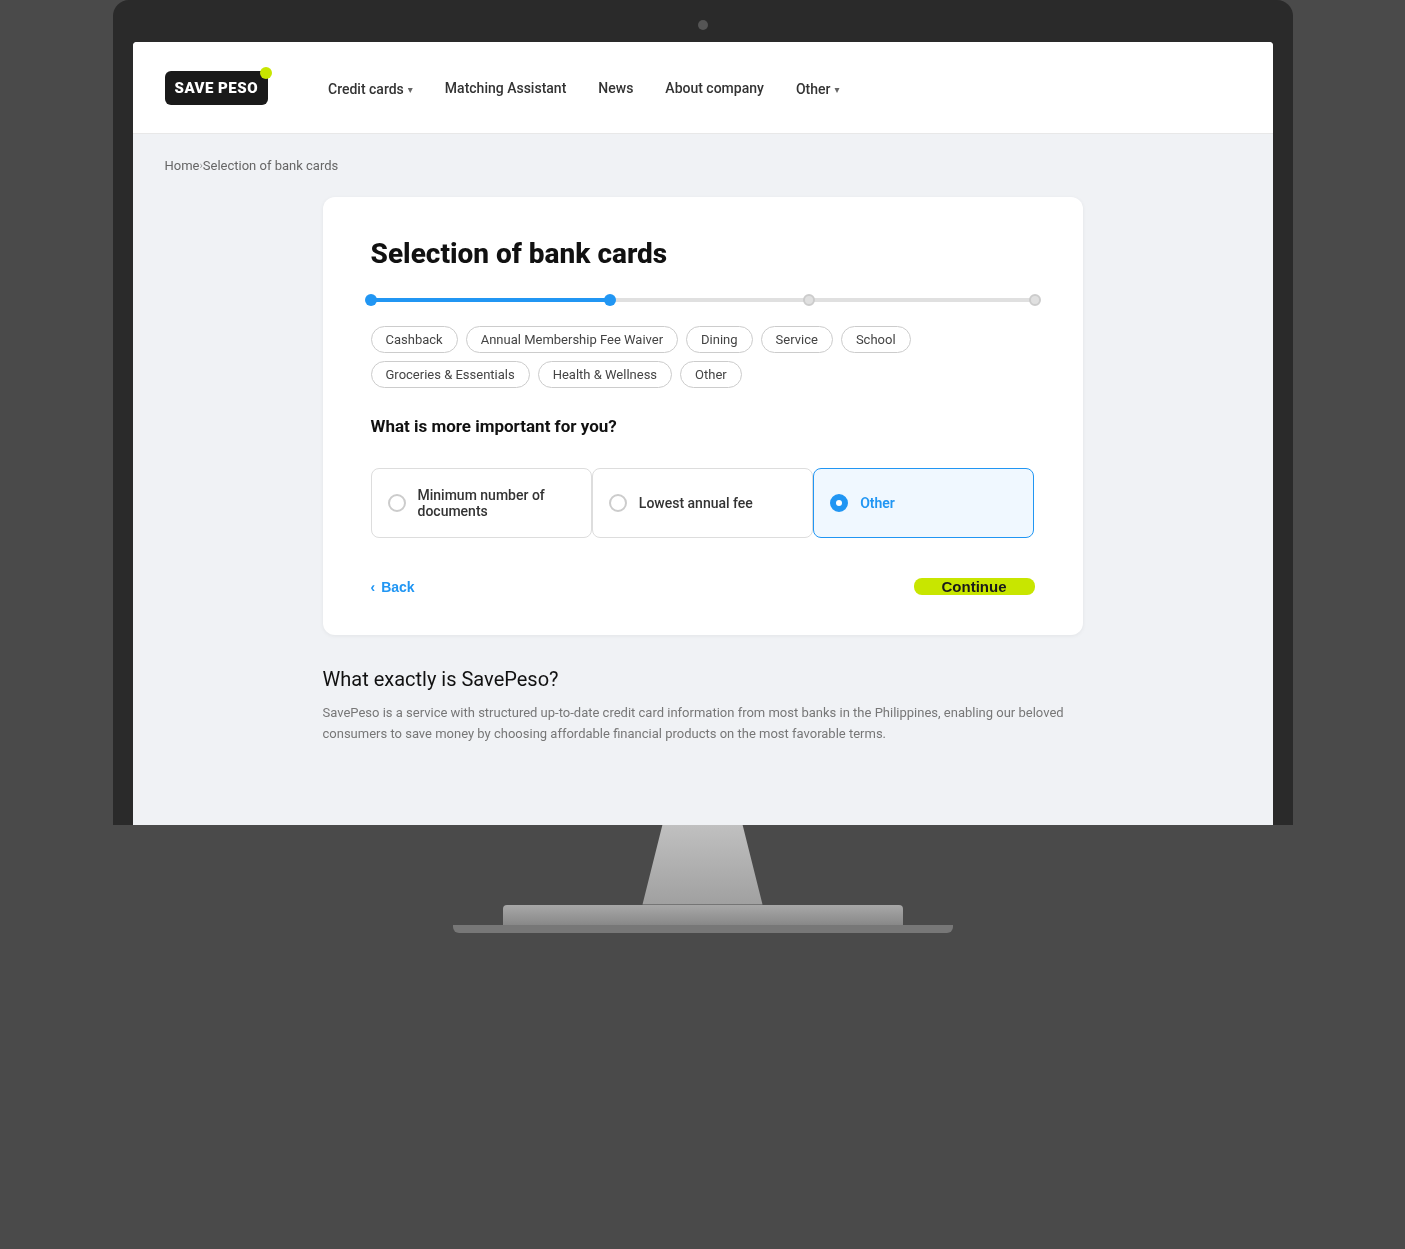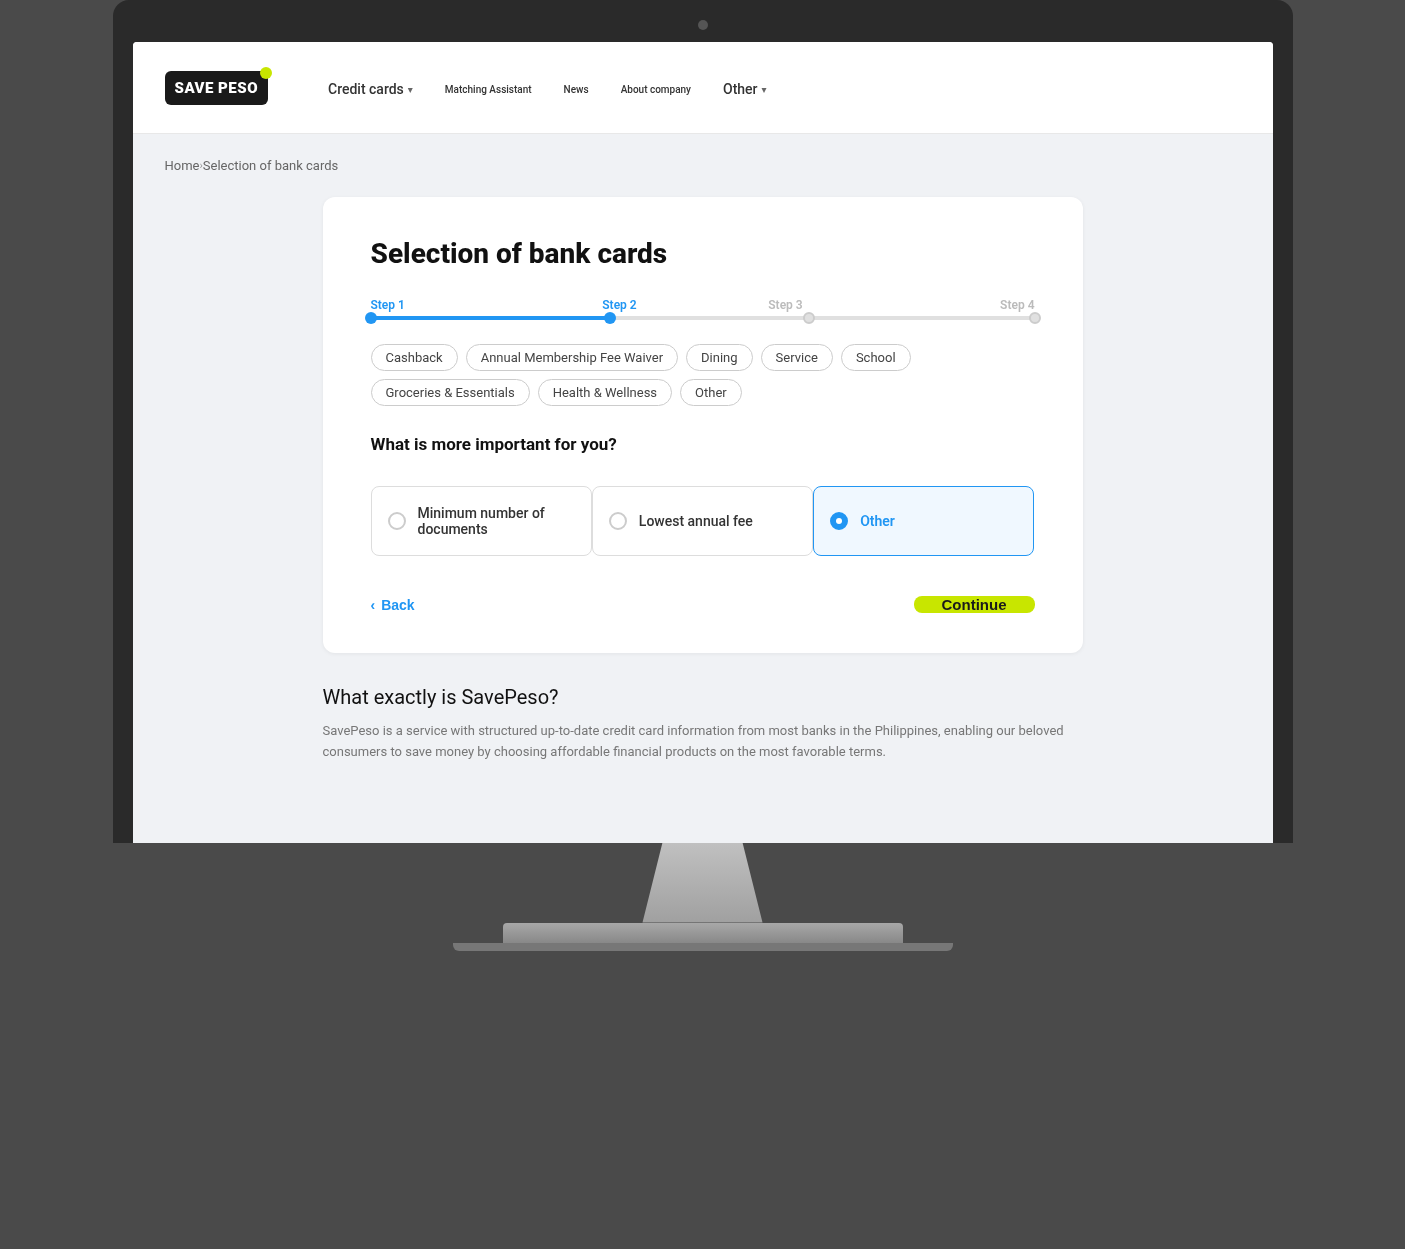"Matching Assistant" .nav-links a { font-size: 10px -> 14px }
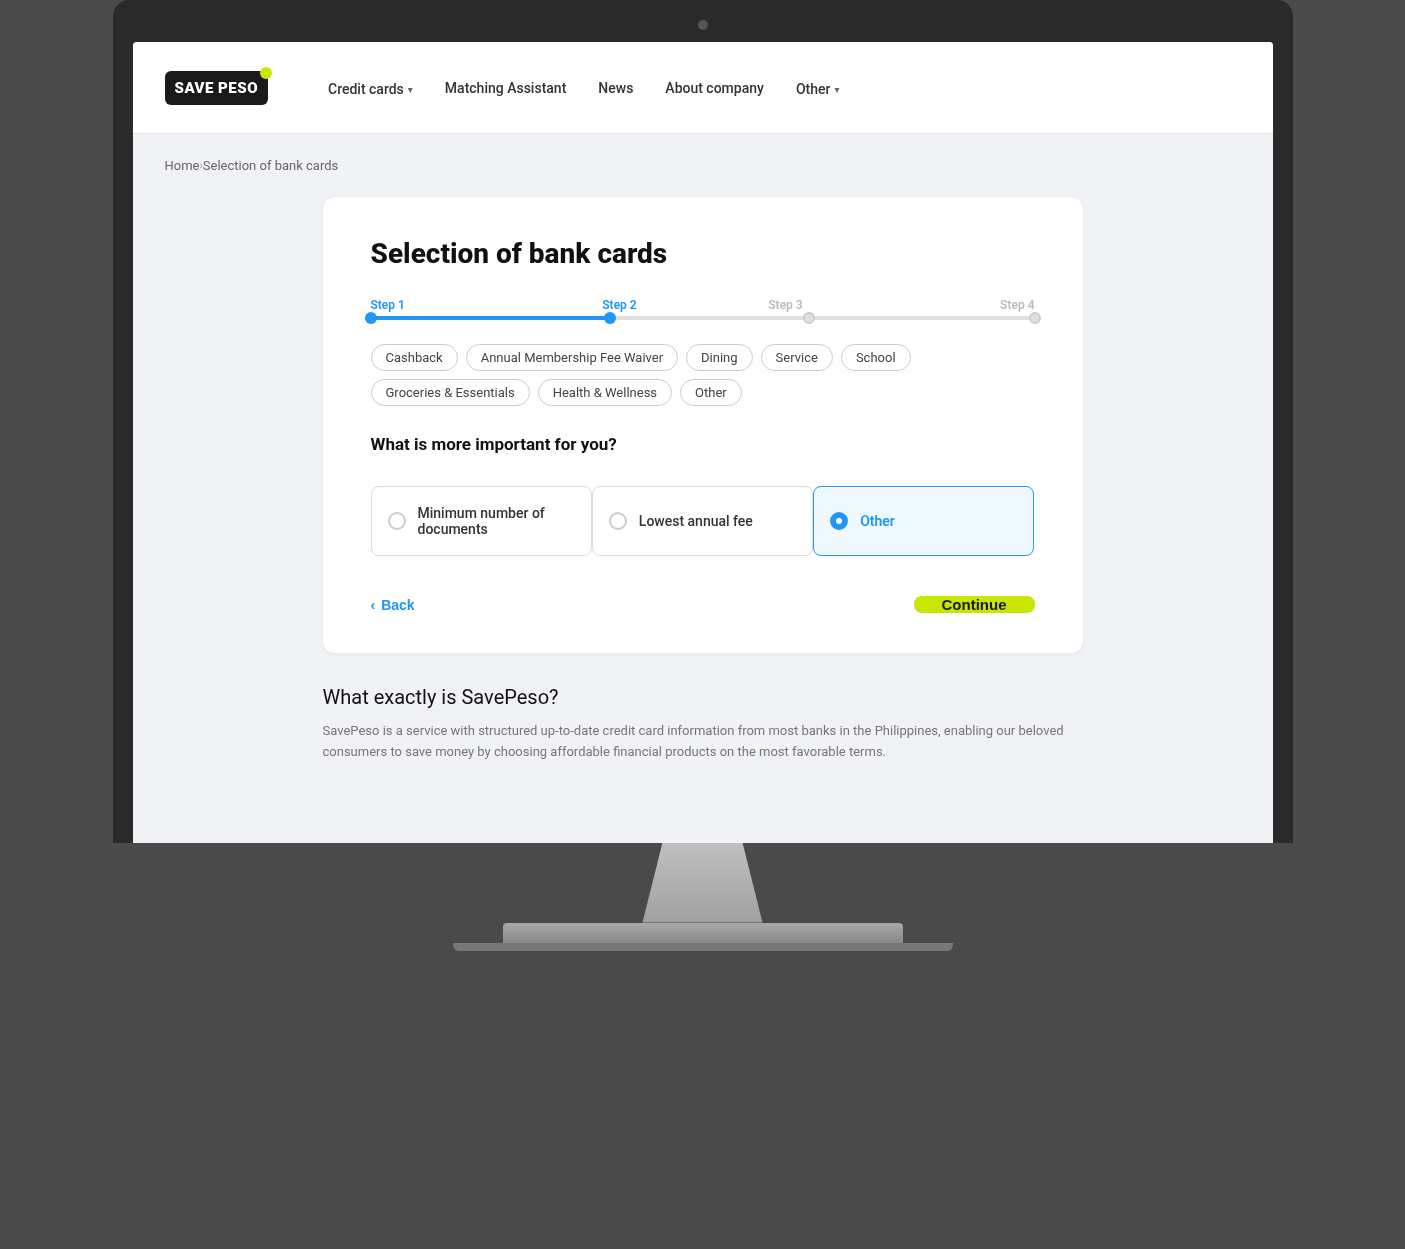"Step 1" div.steps-row { html: <div> <span>Step 1</span> <span>Step 2</span> <span>Step 3</span> <span>Step 4</span> </div> -> none }
